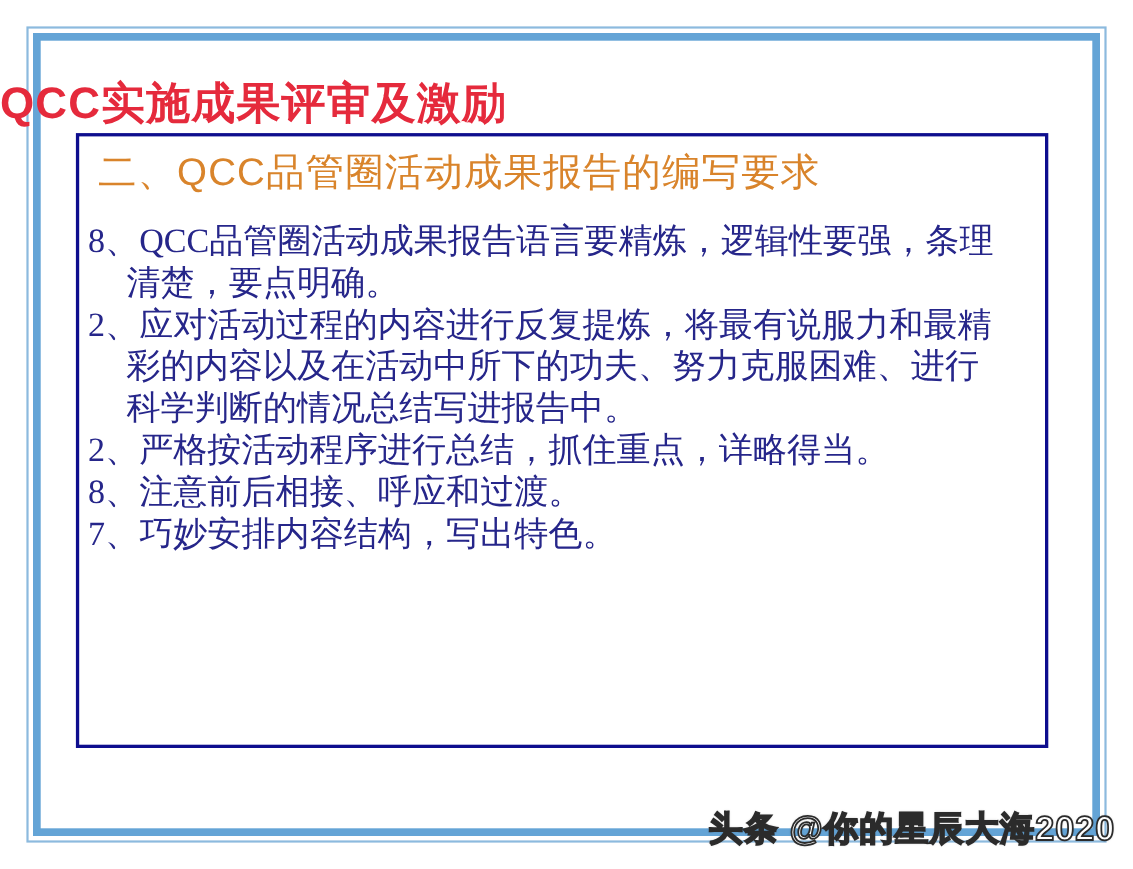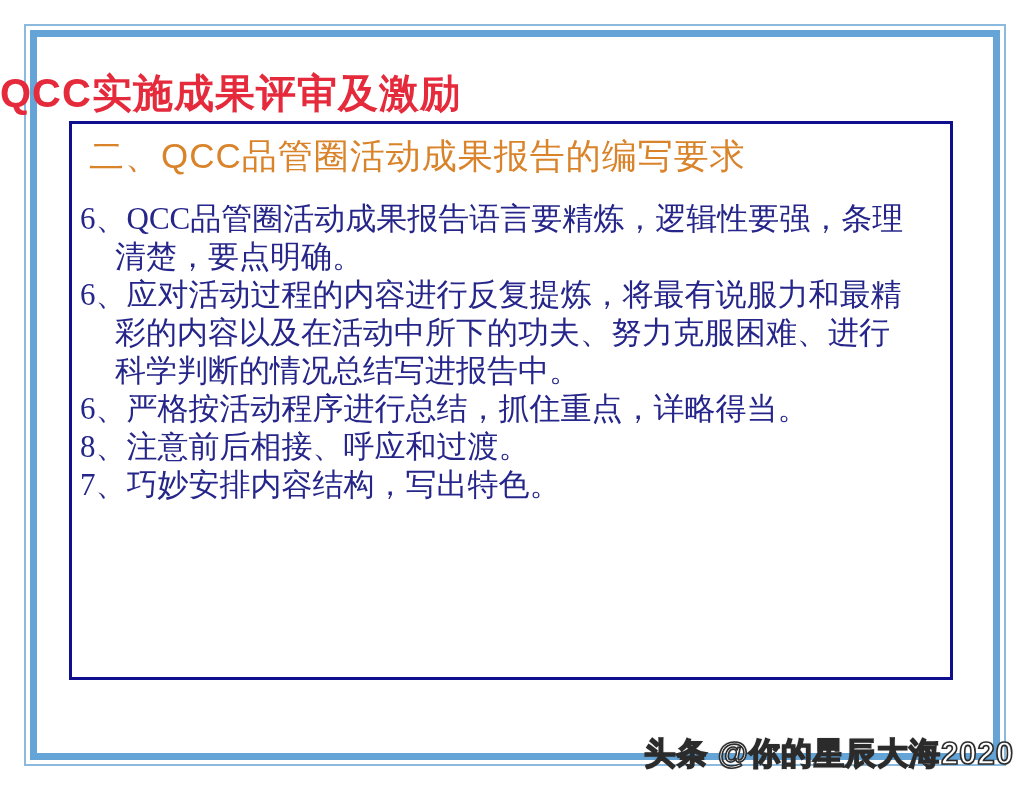"6、QCC品管圈活动成果报告语言要精炼，逻辑性要强，条理" div.item { text: 6 -> 8 }
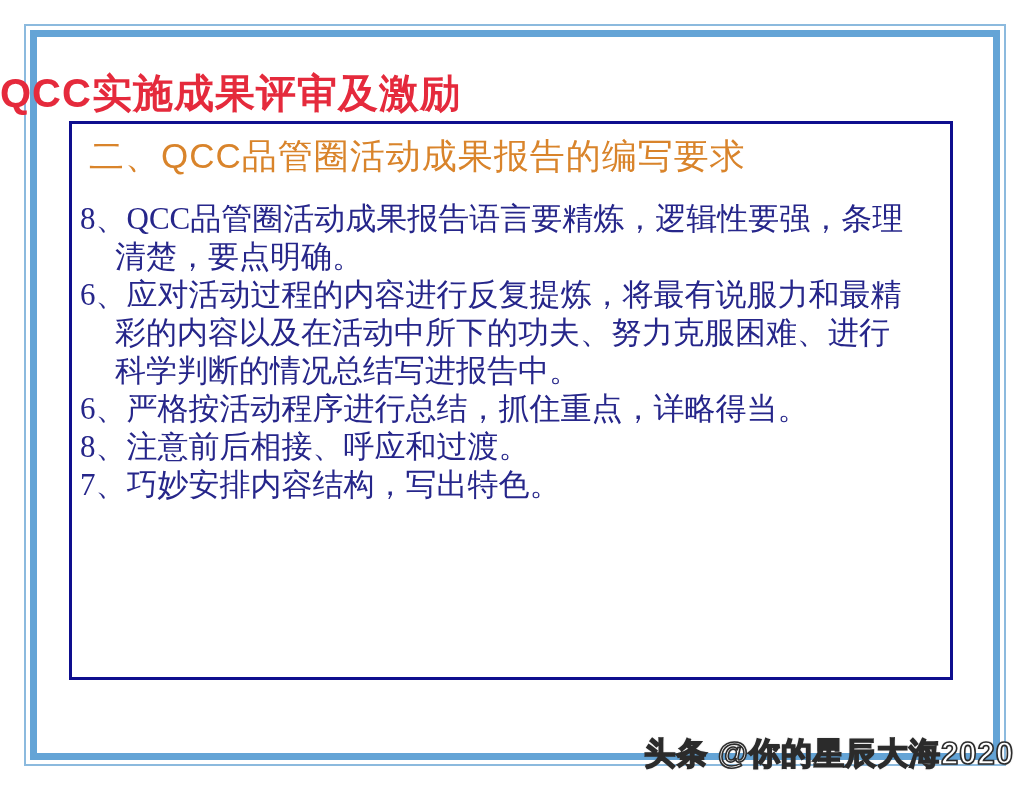"6、应对活动过程的内容进行反复提炼，将最有说服力和最精" div.item { text: 6 -> 2 }
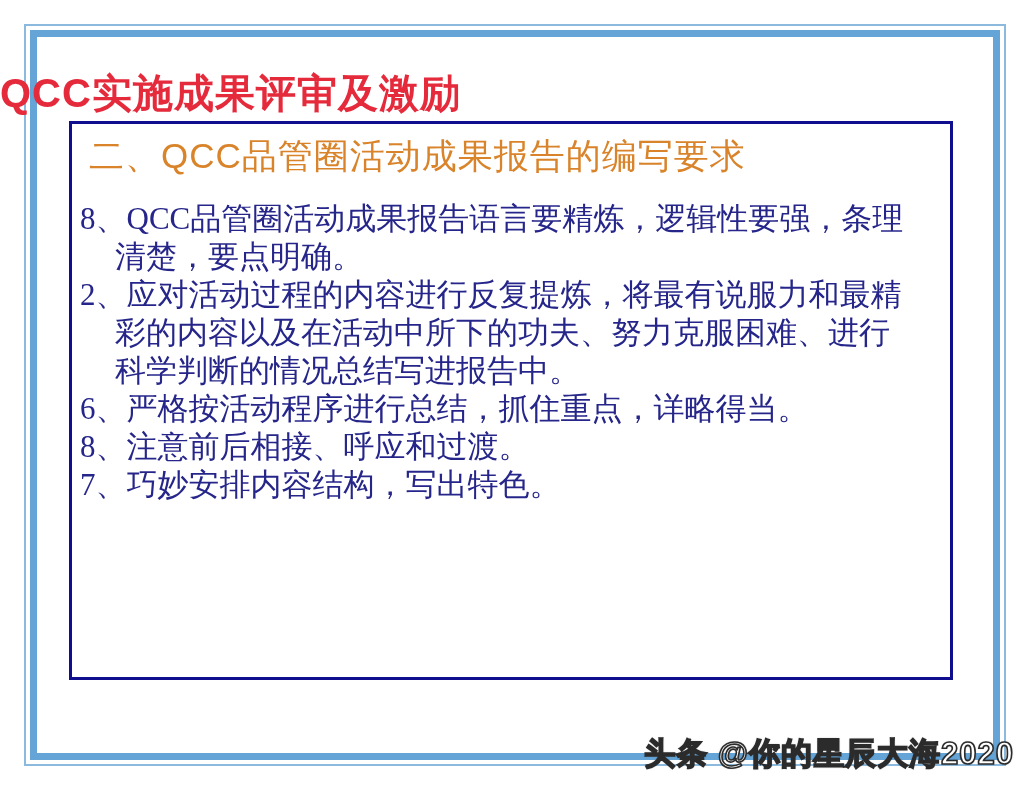"6、严格按活动程序进行总结，抓住重点，详略得当。" div.item { text: 6 -> 2 }
